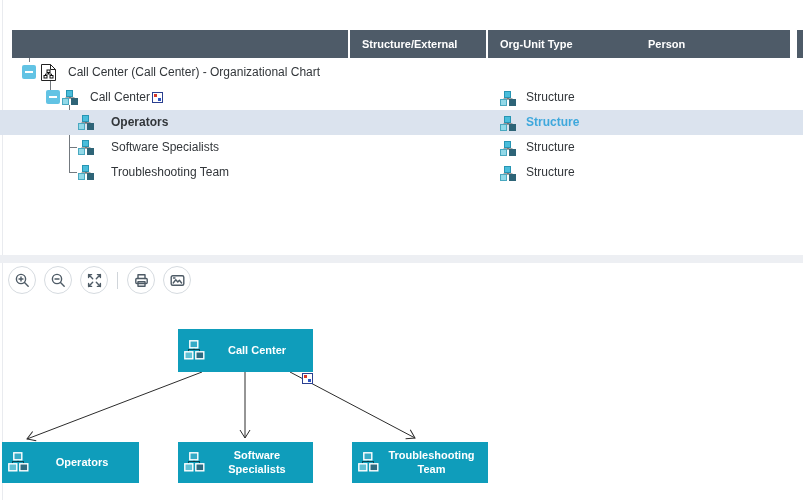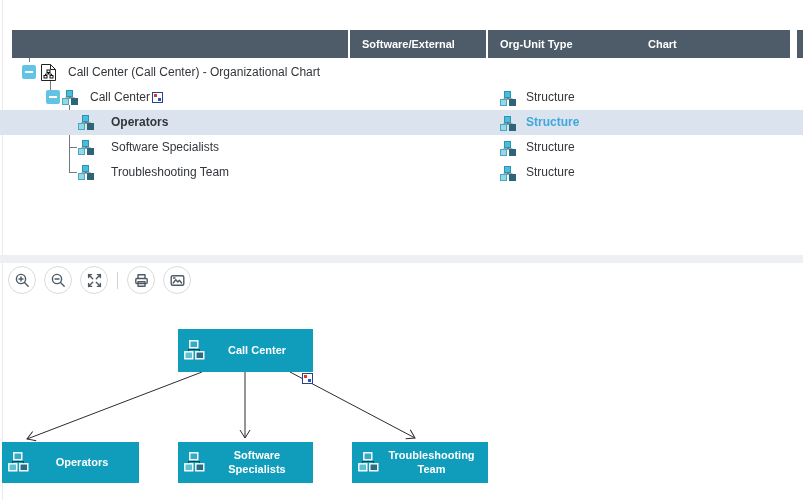"Software/External" div.thead-cell { text: Software/External -> Structure/External }
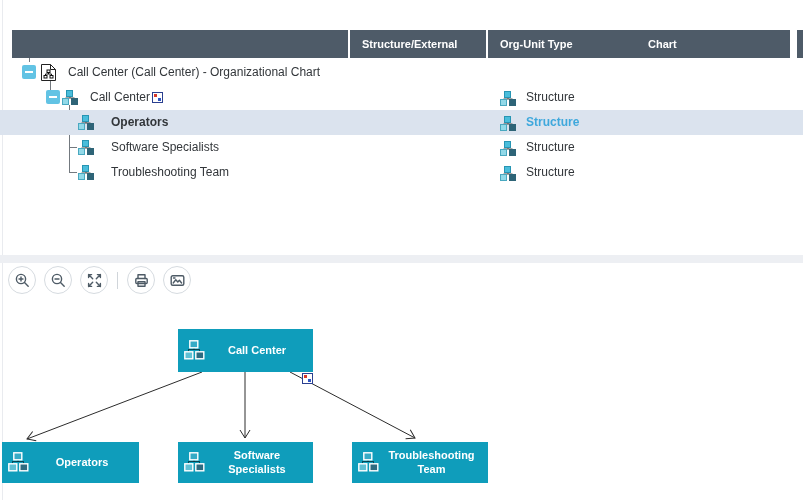"Chart" div.thead-cell { text: Chart -> Person }
